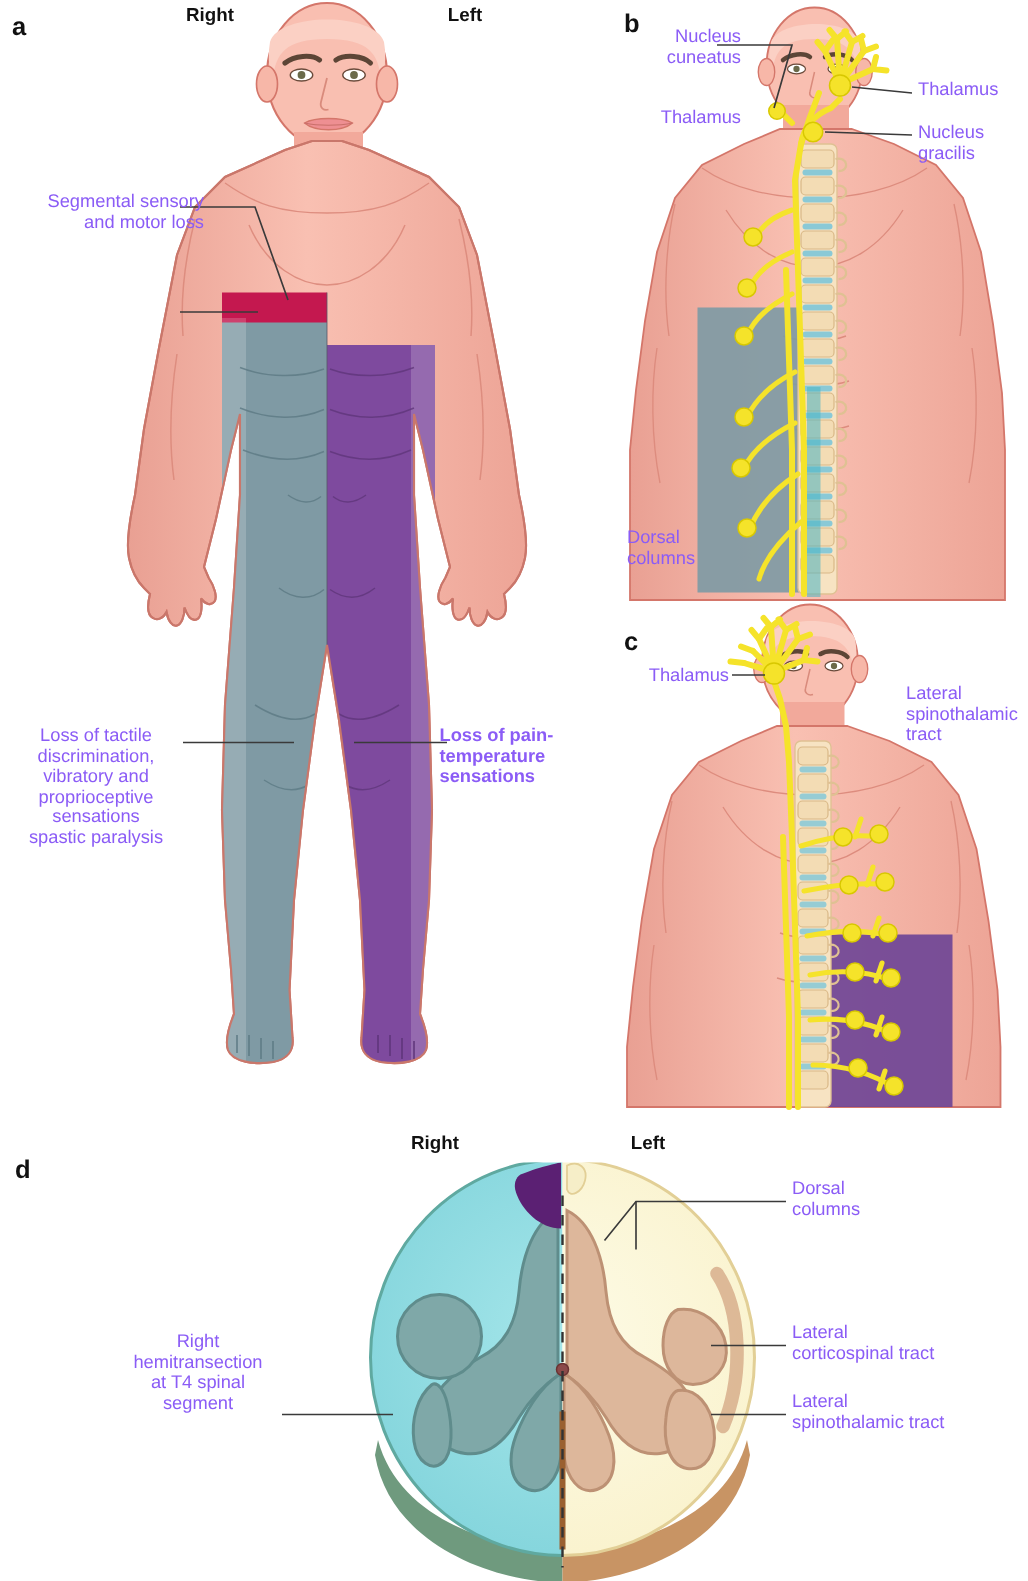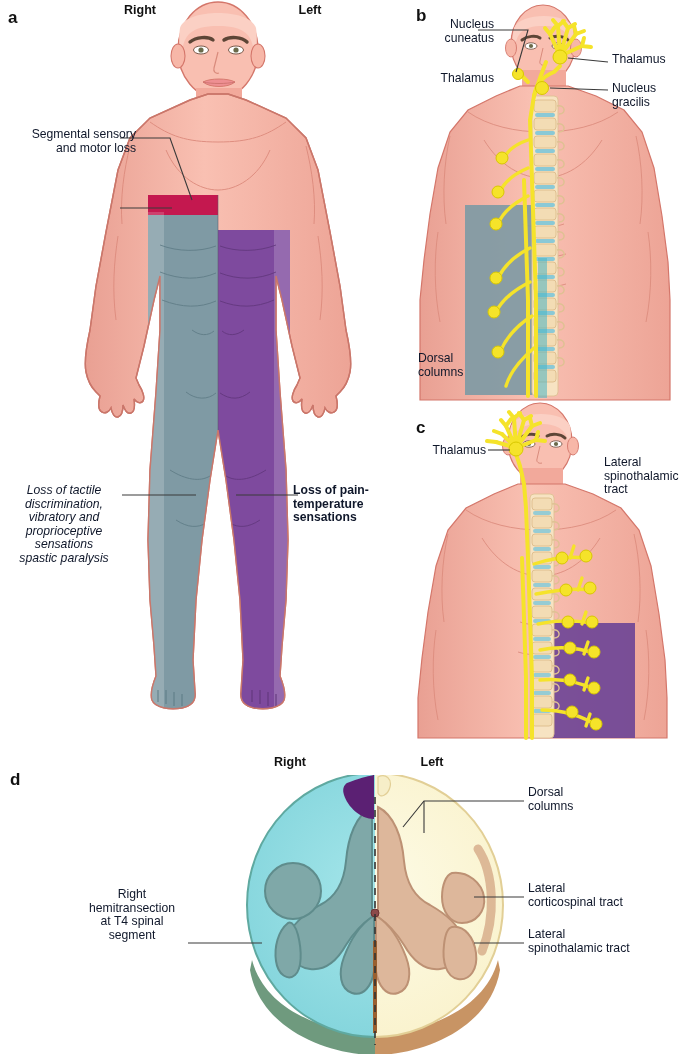"Nucleus" .lbl { color: #0f172a -> #8b5cf6 }
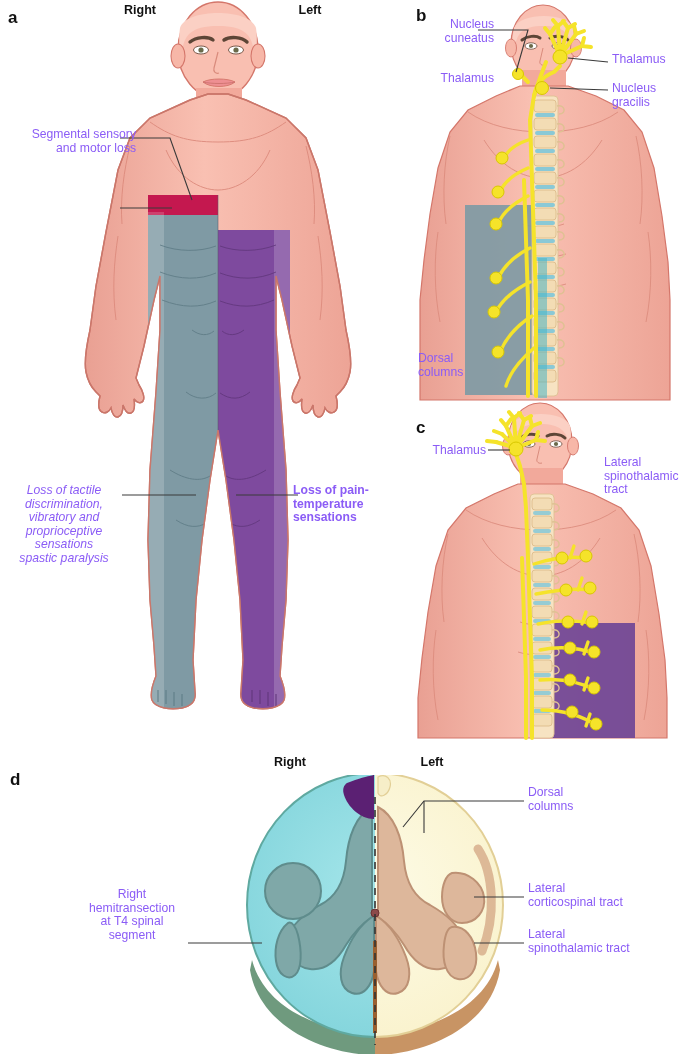"Loss of tactile" div.lbl { font-style: italic -> none }
